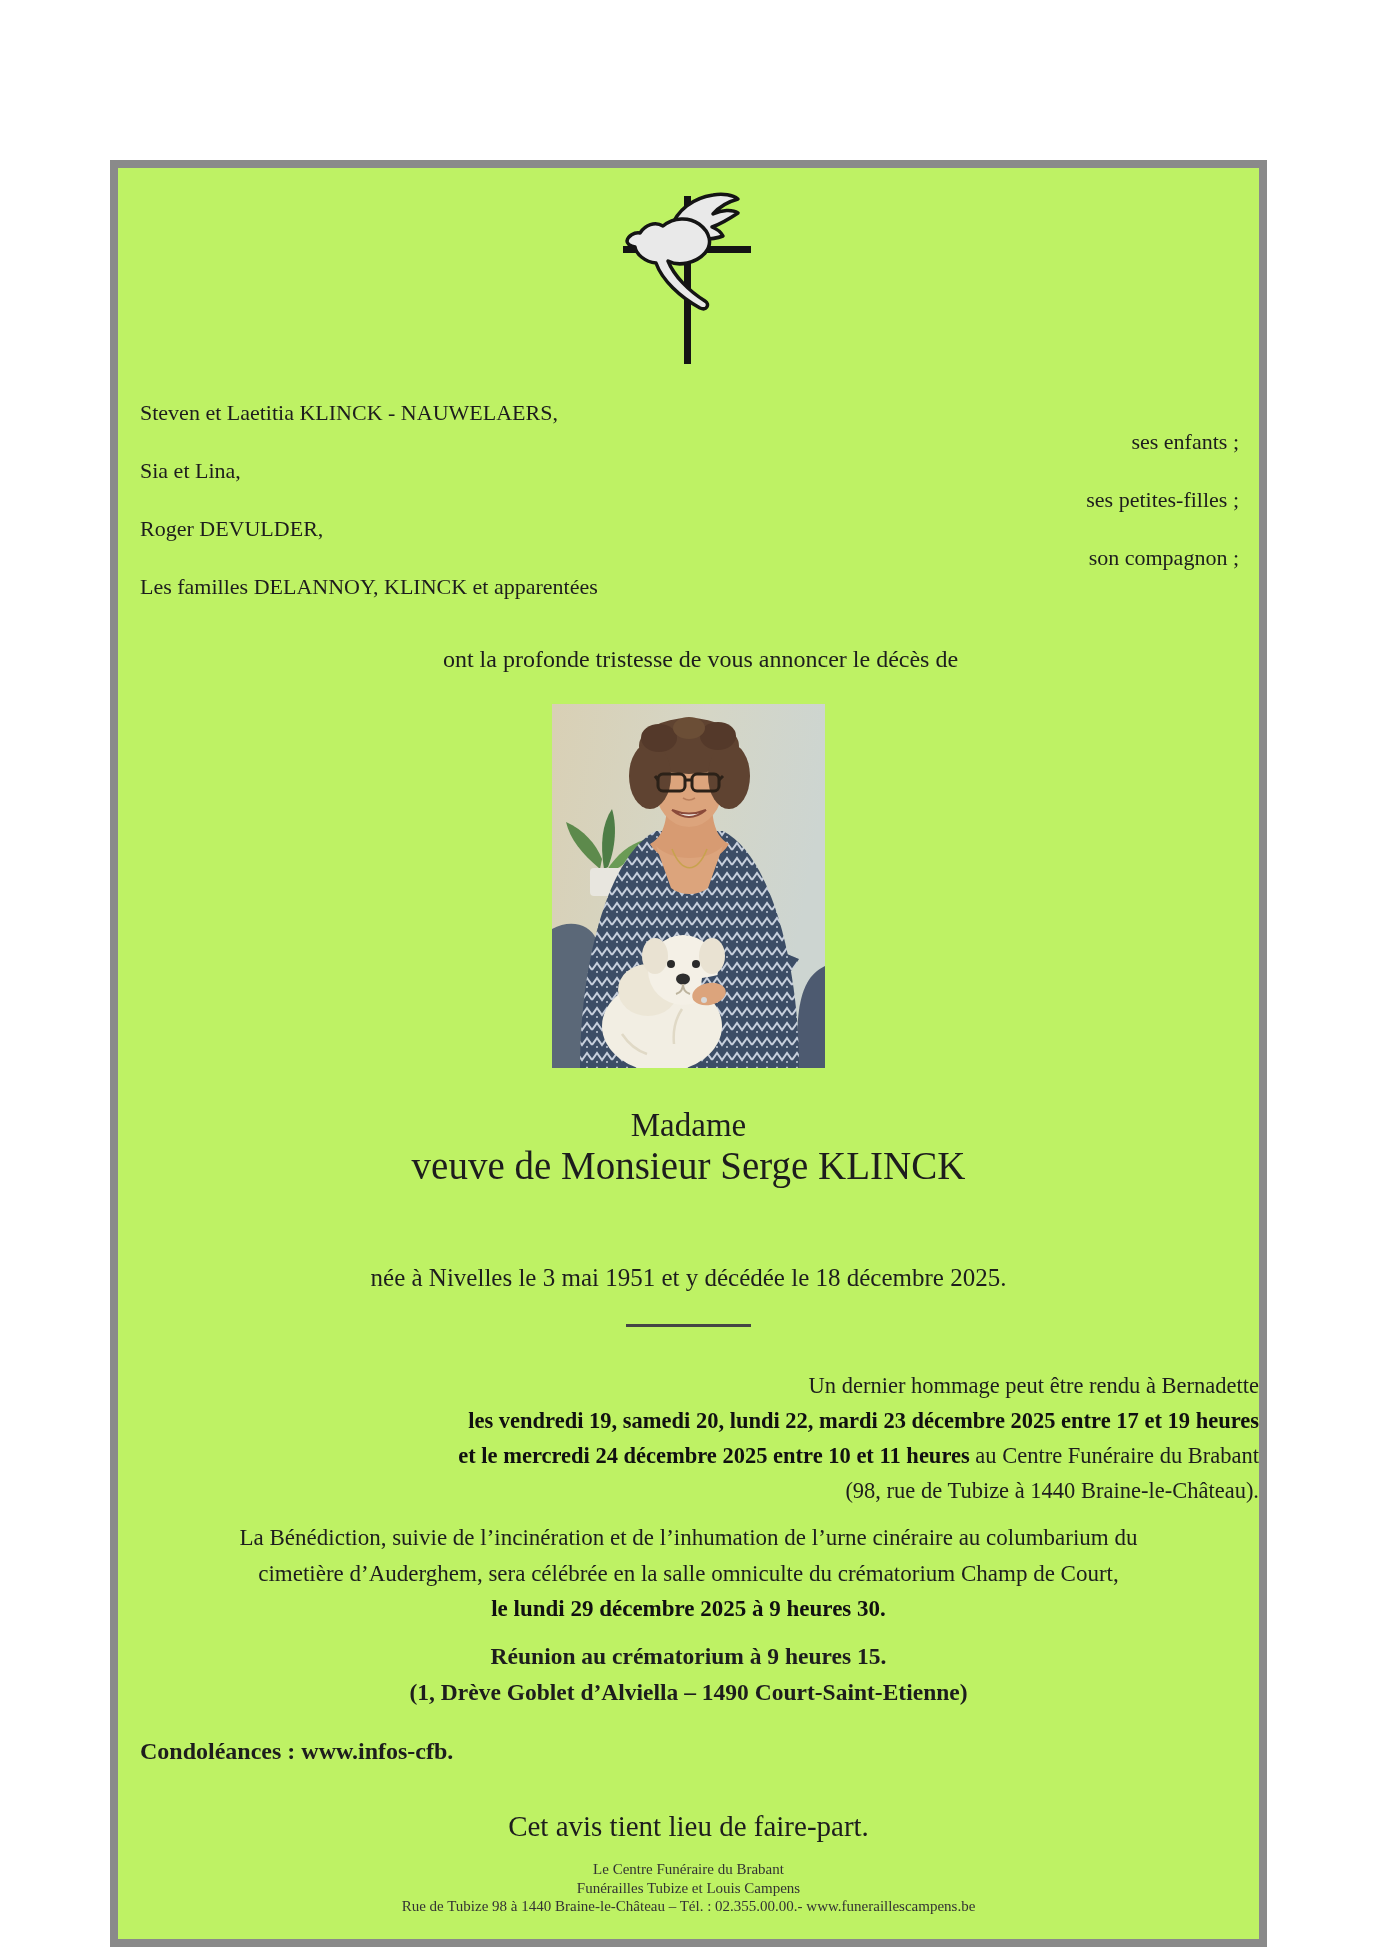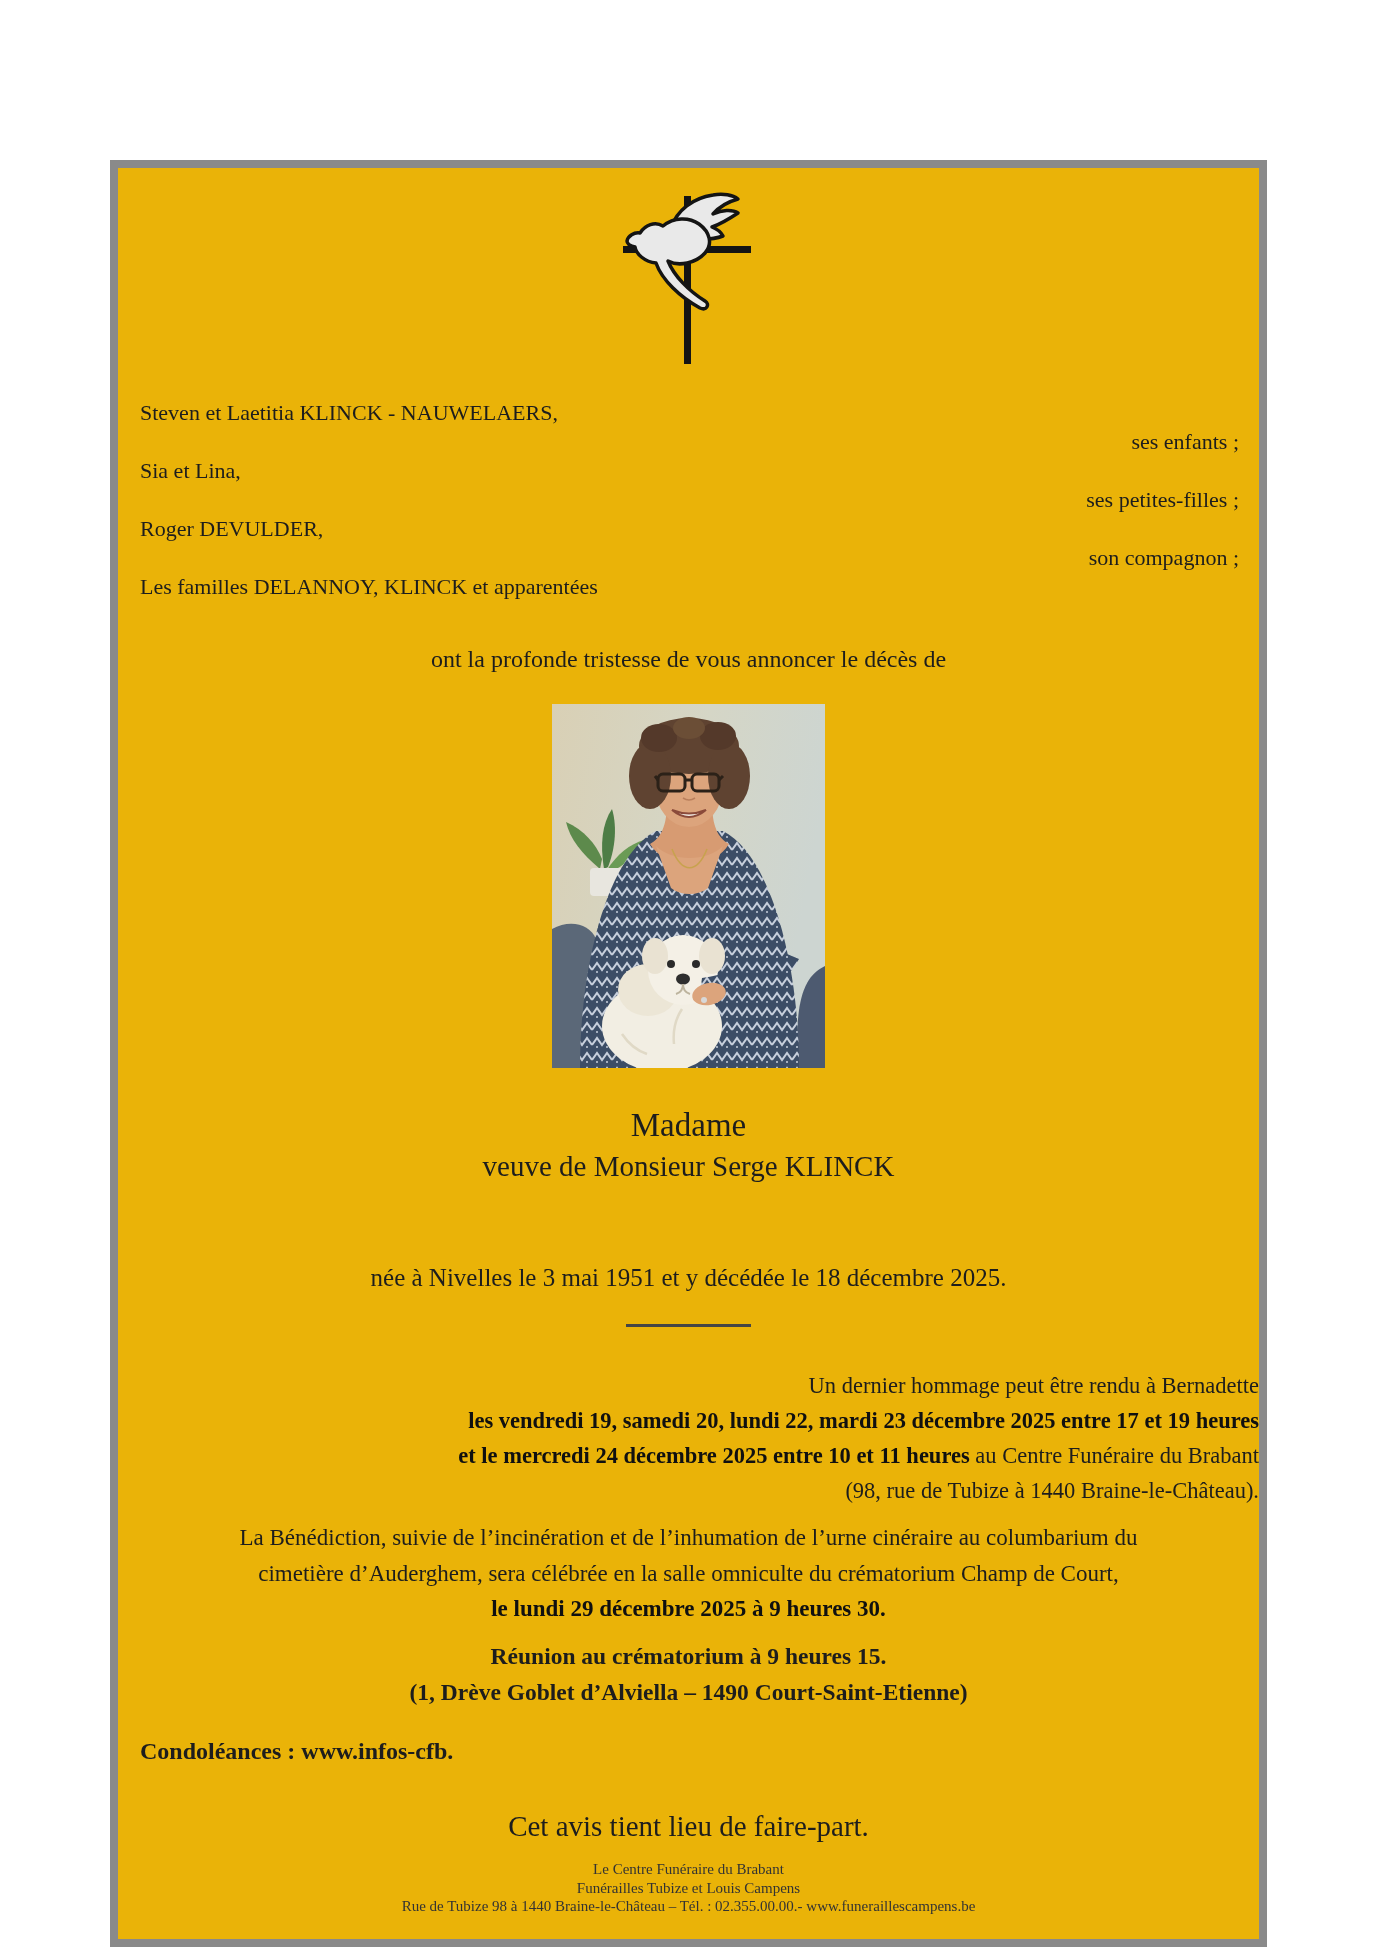"Steven et Laetitia KLINCK -" .frame { background: #eab308 -> #bef264 }
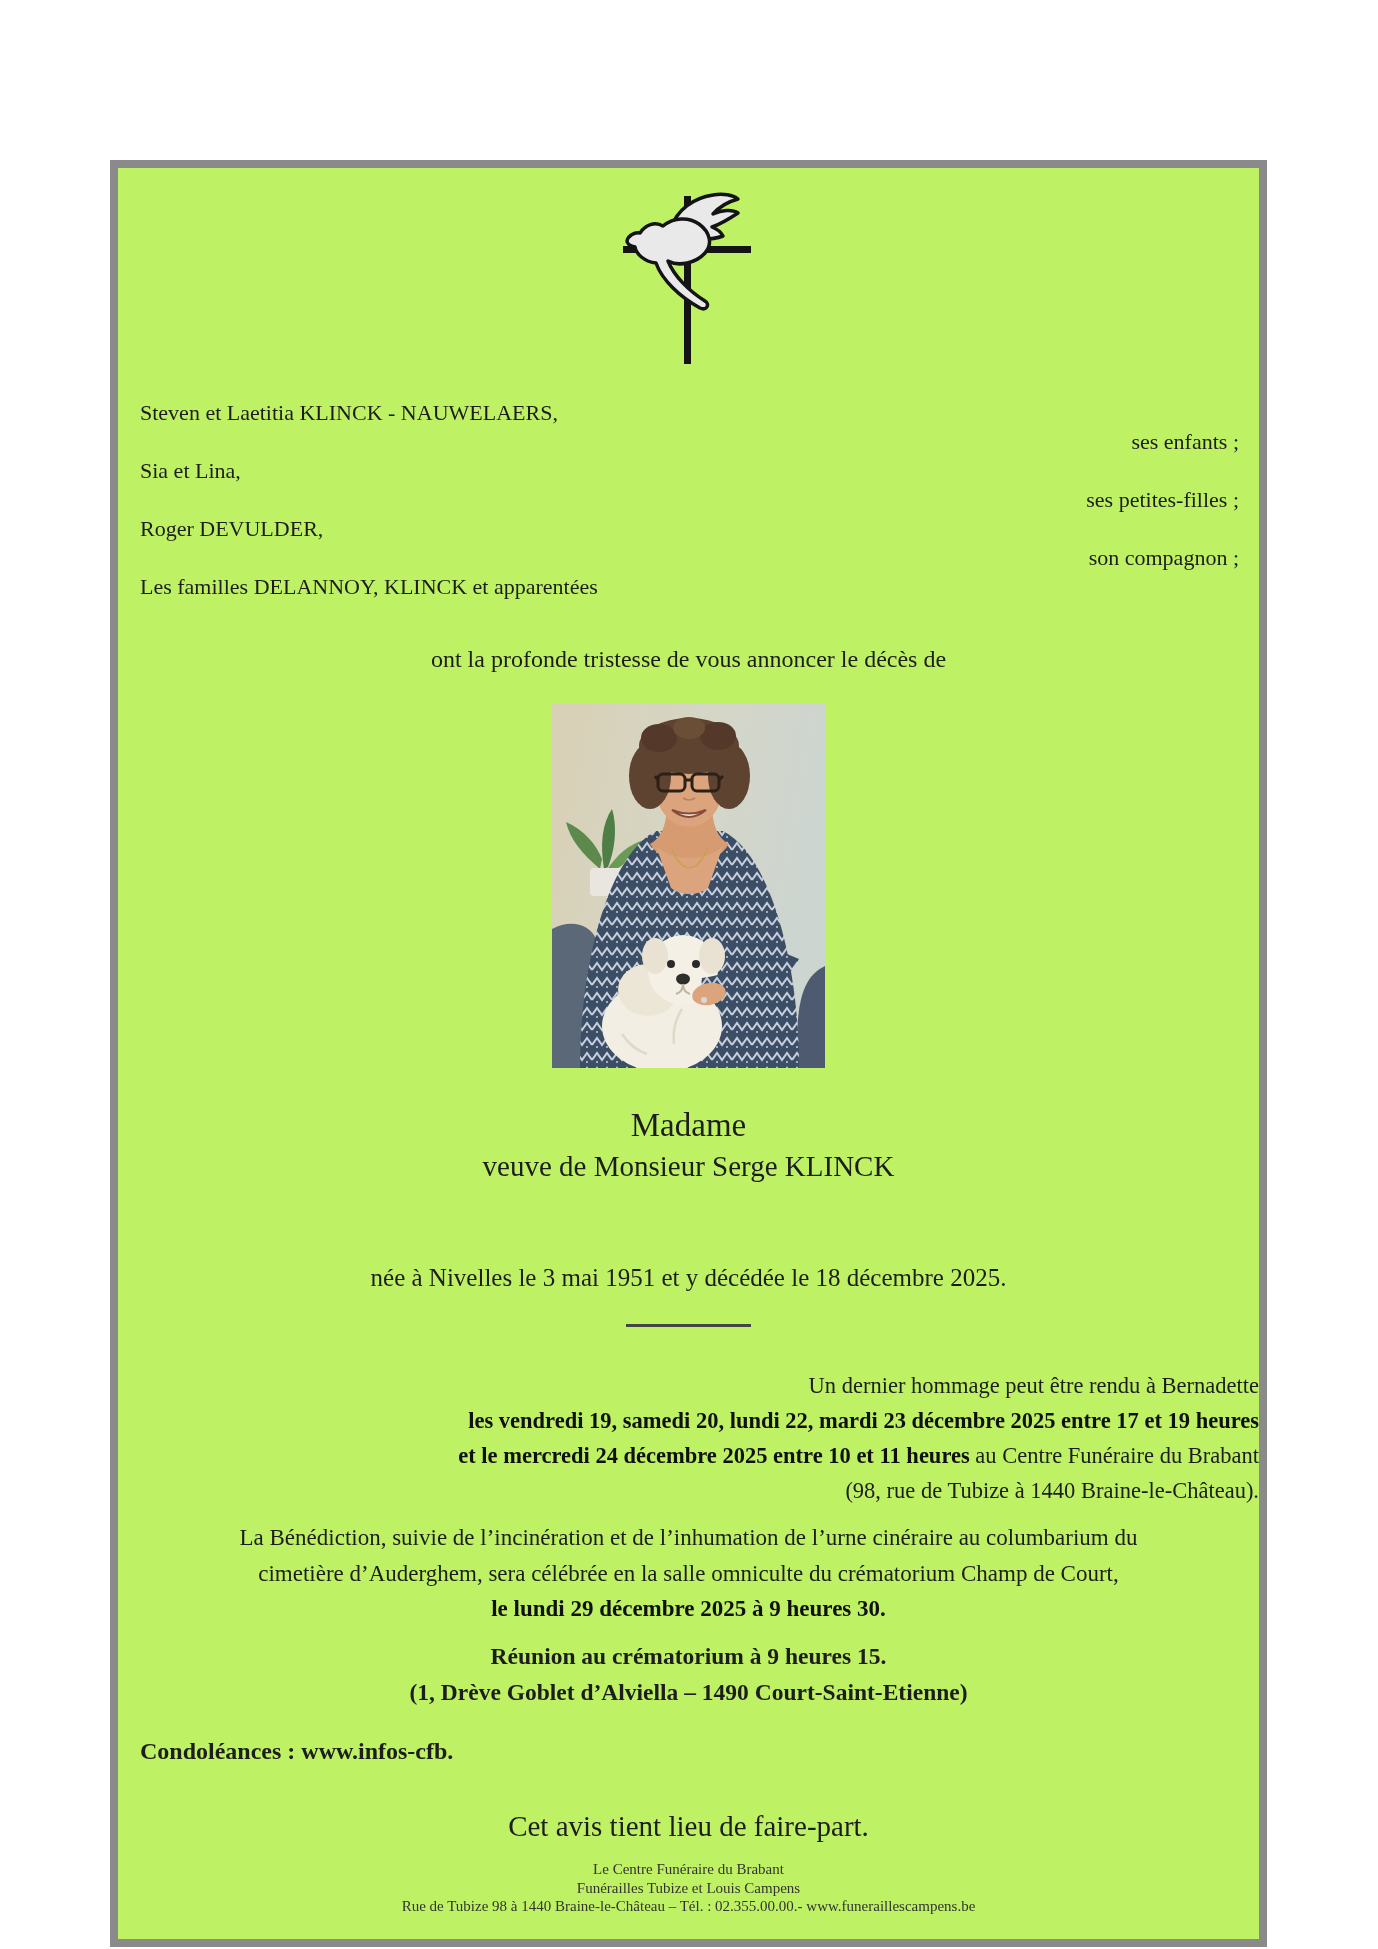"ont la profonde tristesse de" .announce { padding-left: none -> 12px }
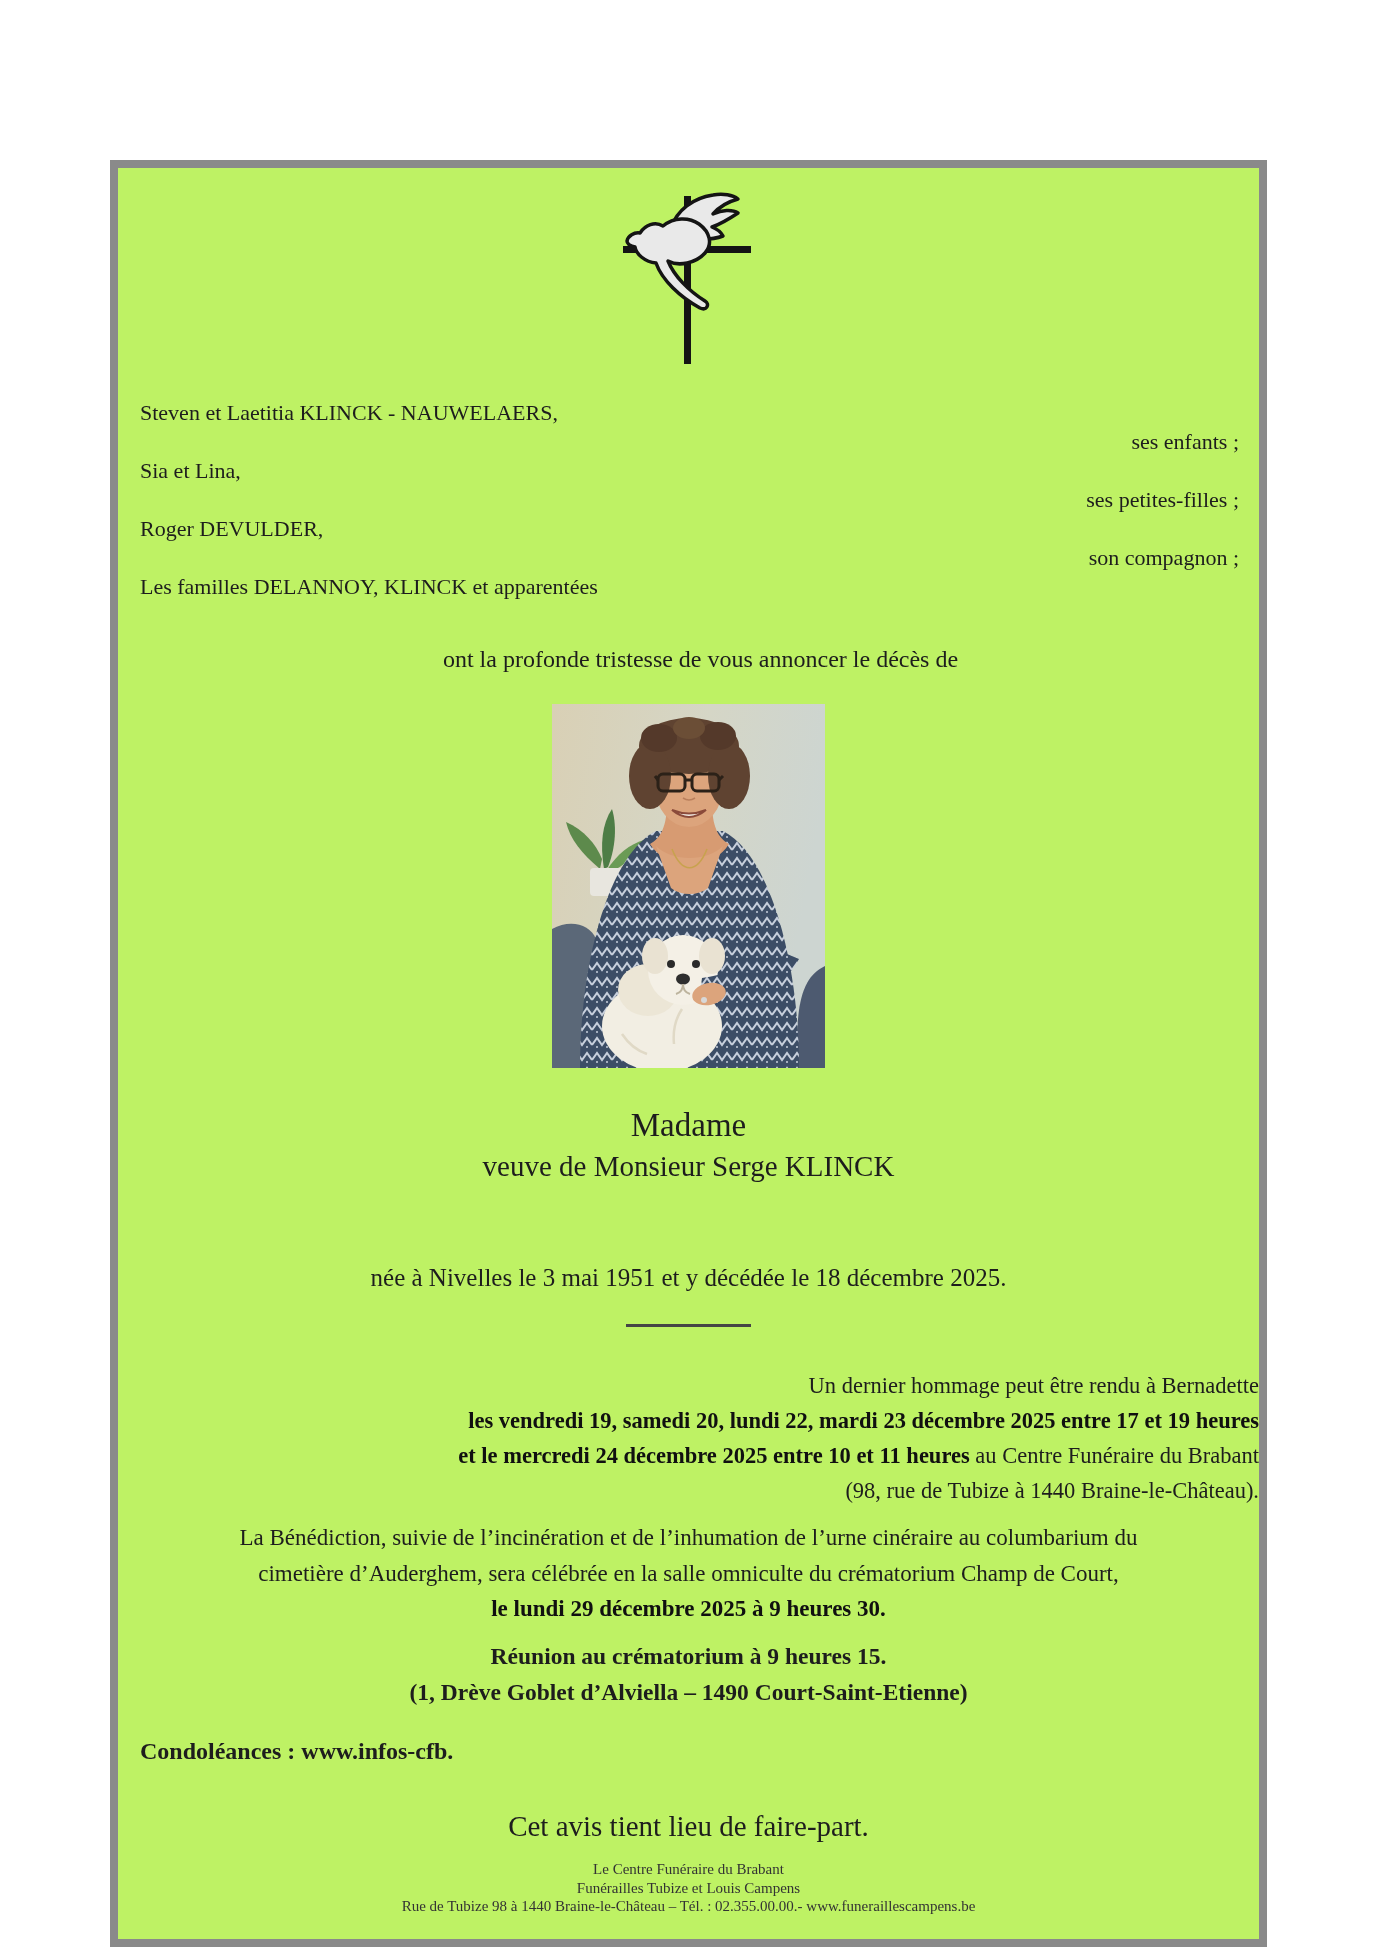"veuve de Monsieur Serge KLINCK" .deceased .d-rel { font-size: 29px -> 39px }
